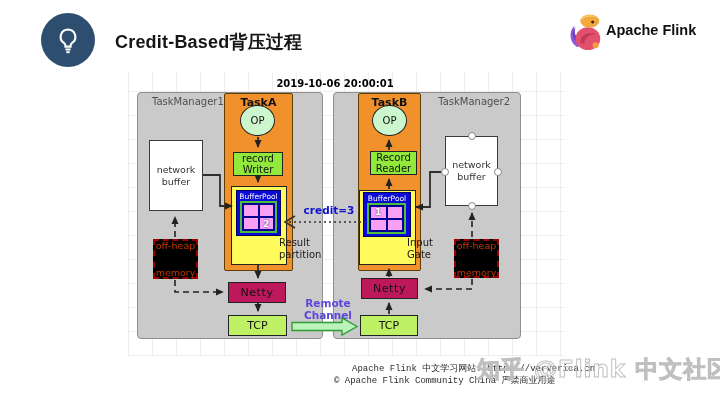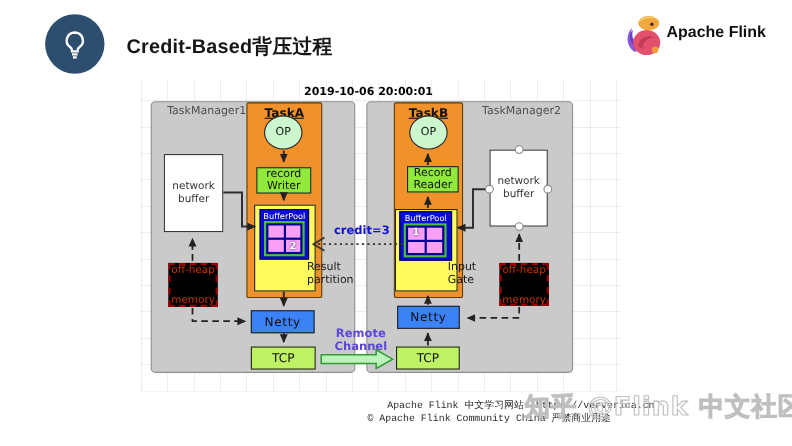"TaskA" .task-label { text-decoration: underline -> none }
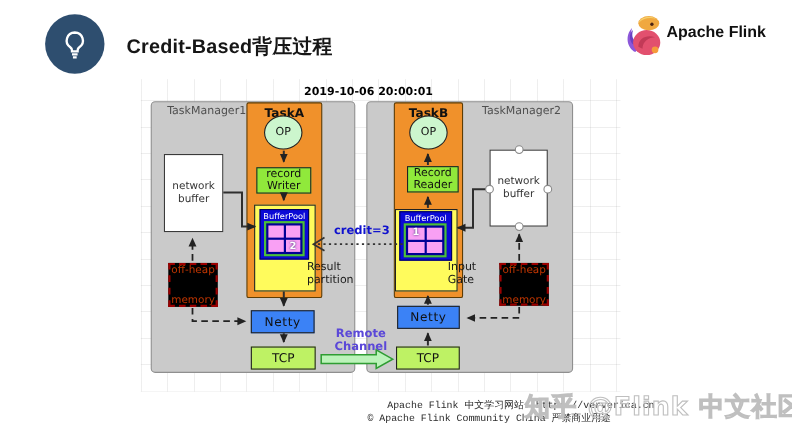"Netty" .netty { background: #3b82f6 -> #be185d }
